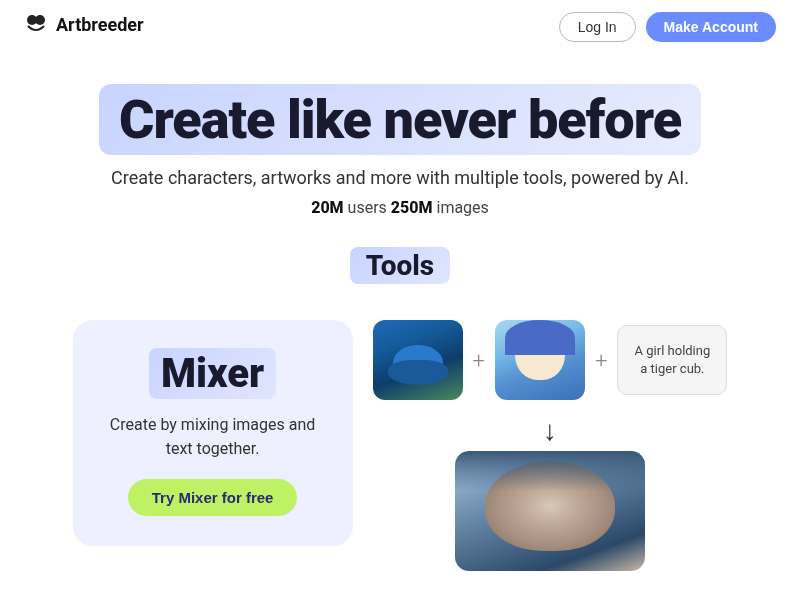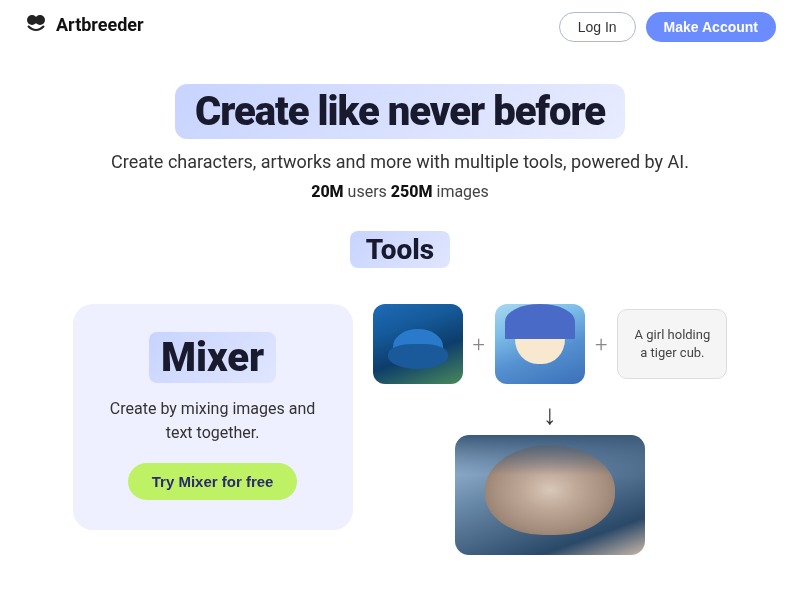"Create like never before" .hero-title { font-size: 40px -> 54px }
